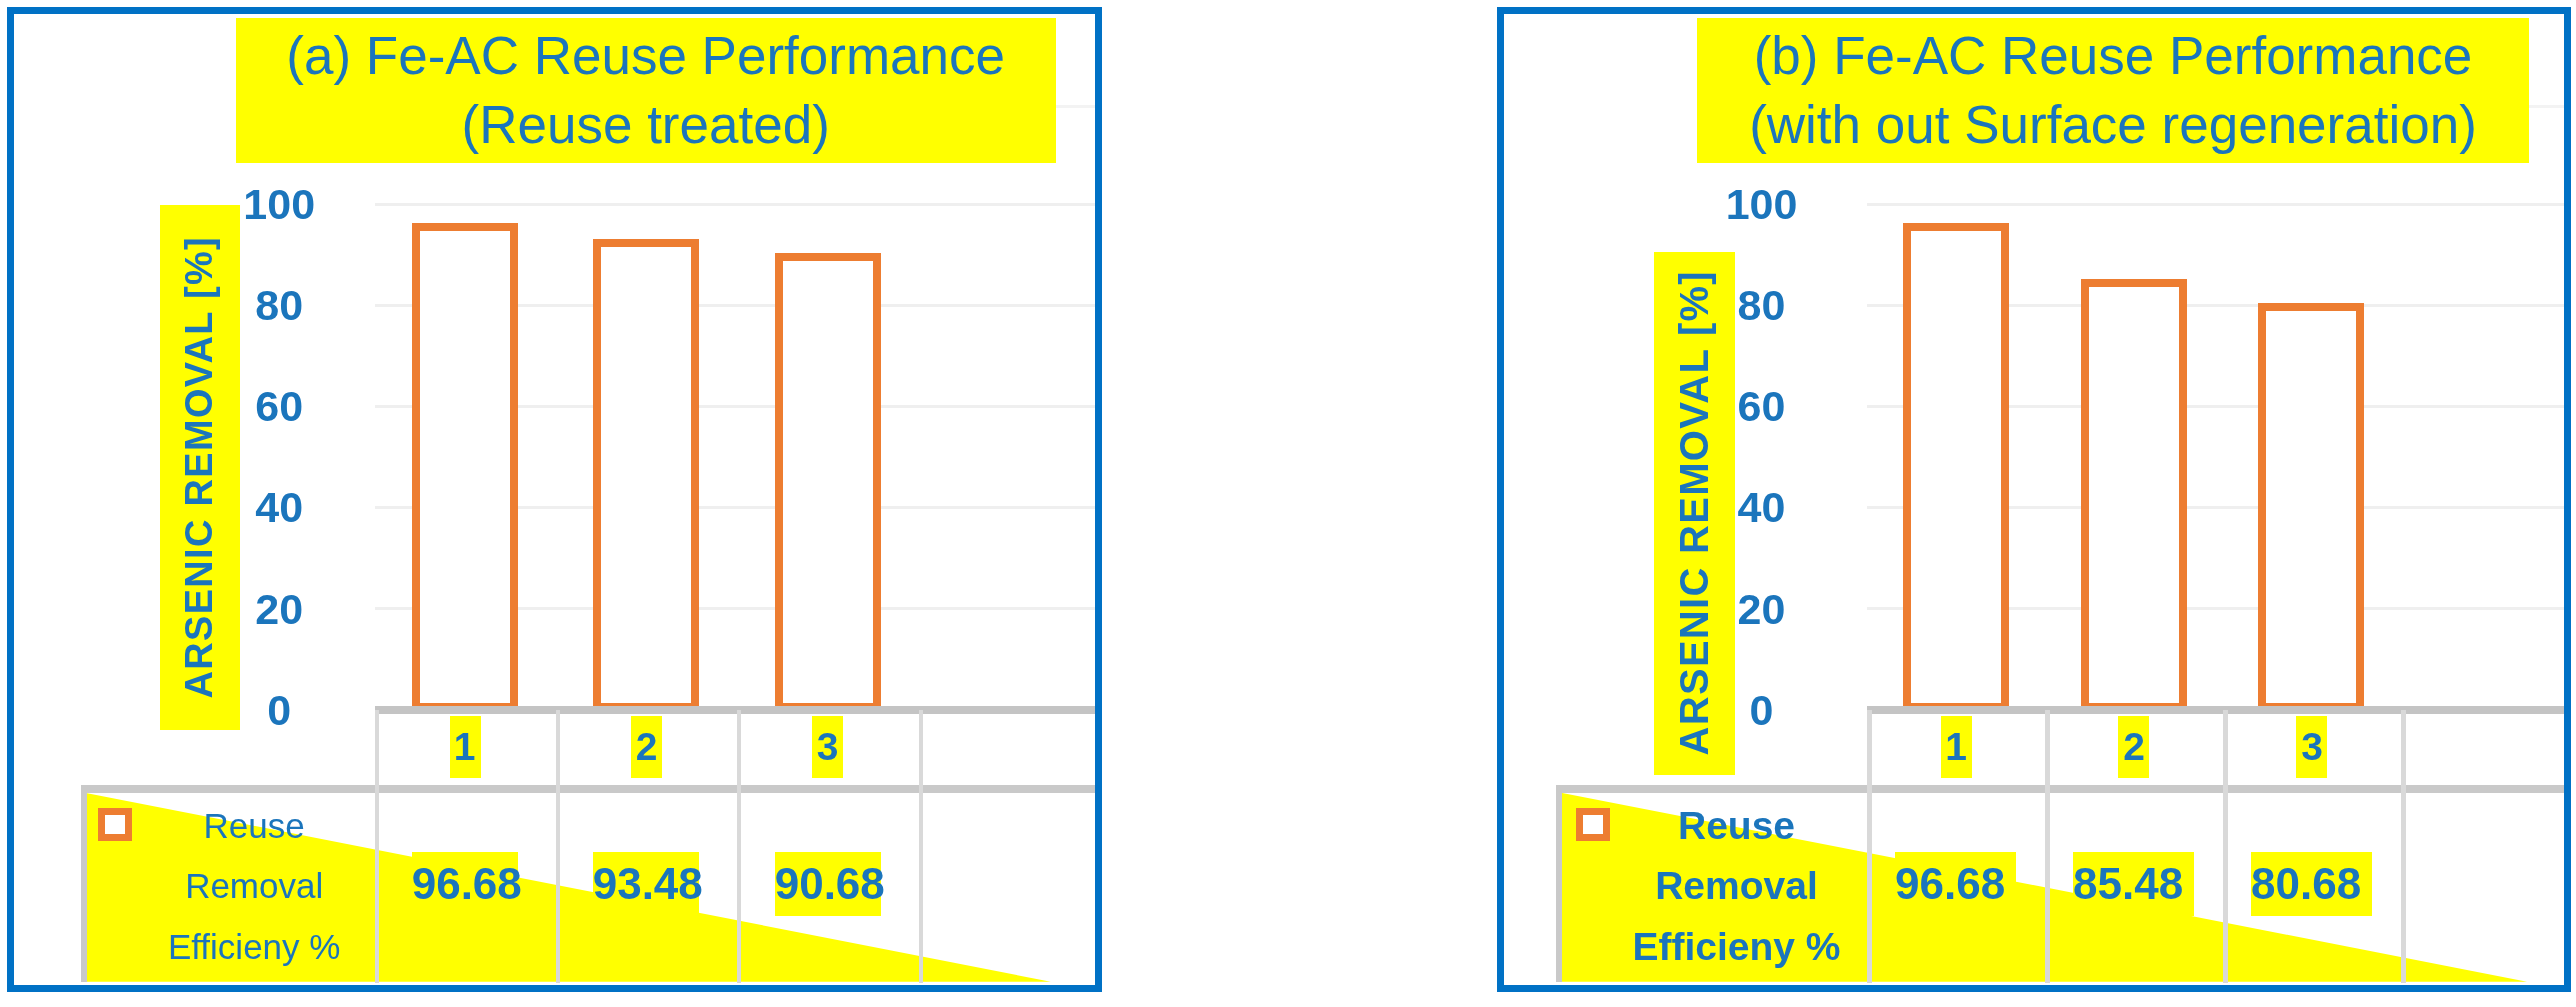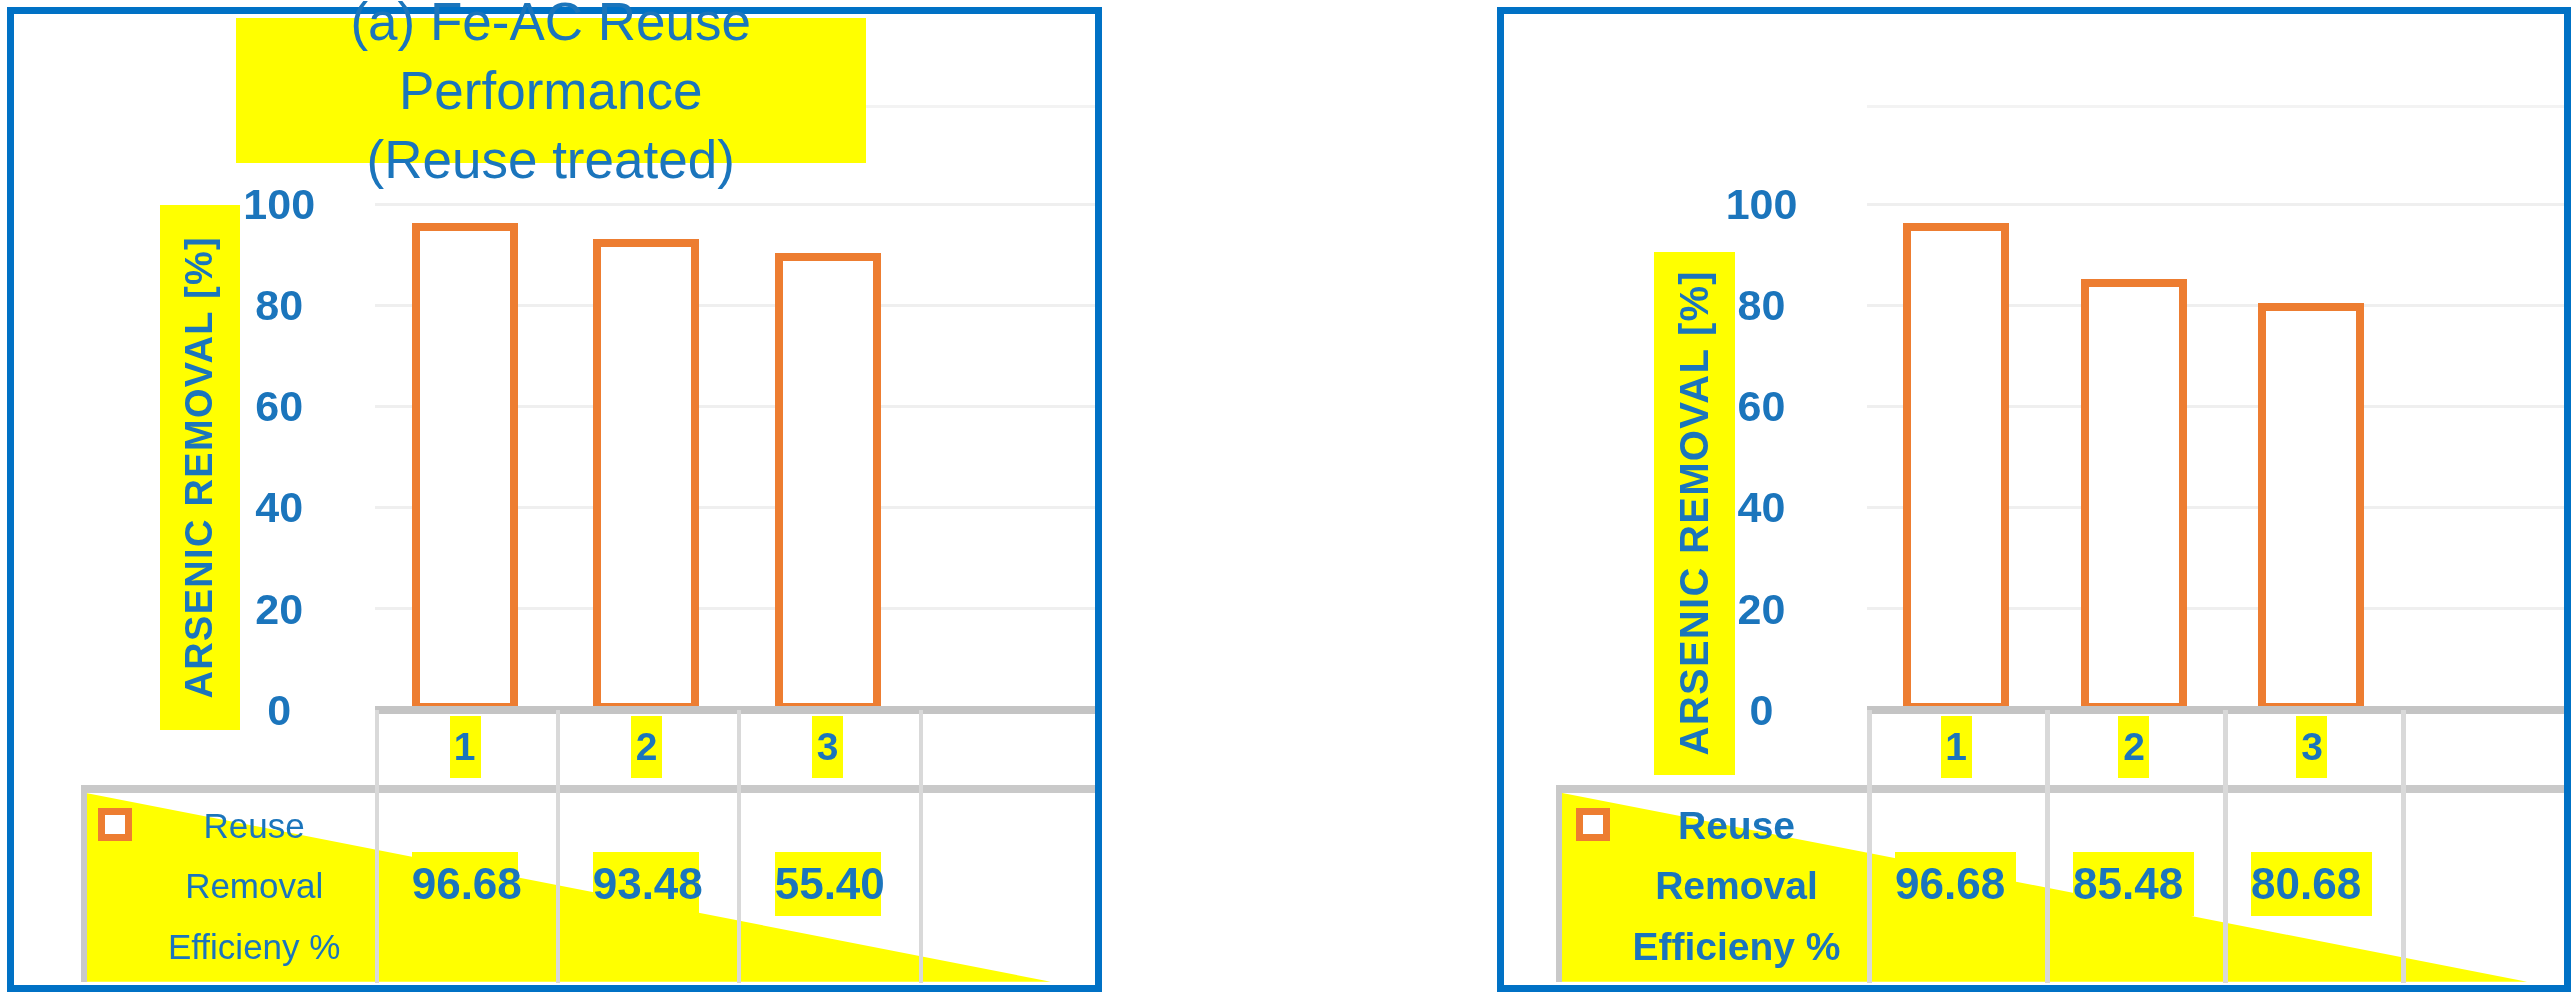"(a) Fe-AC Reuse Performance" div.title { width: 630px -> 820px }
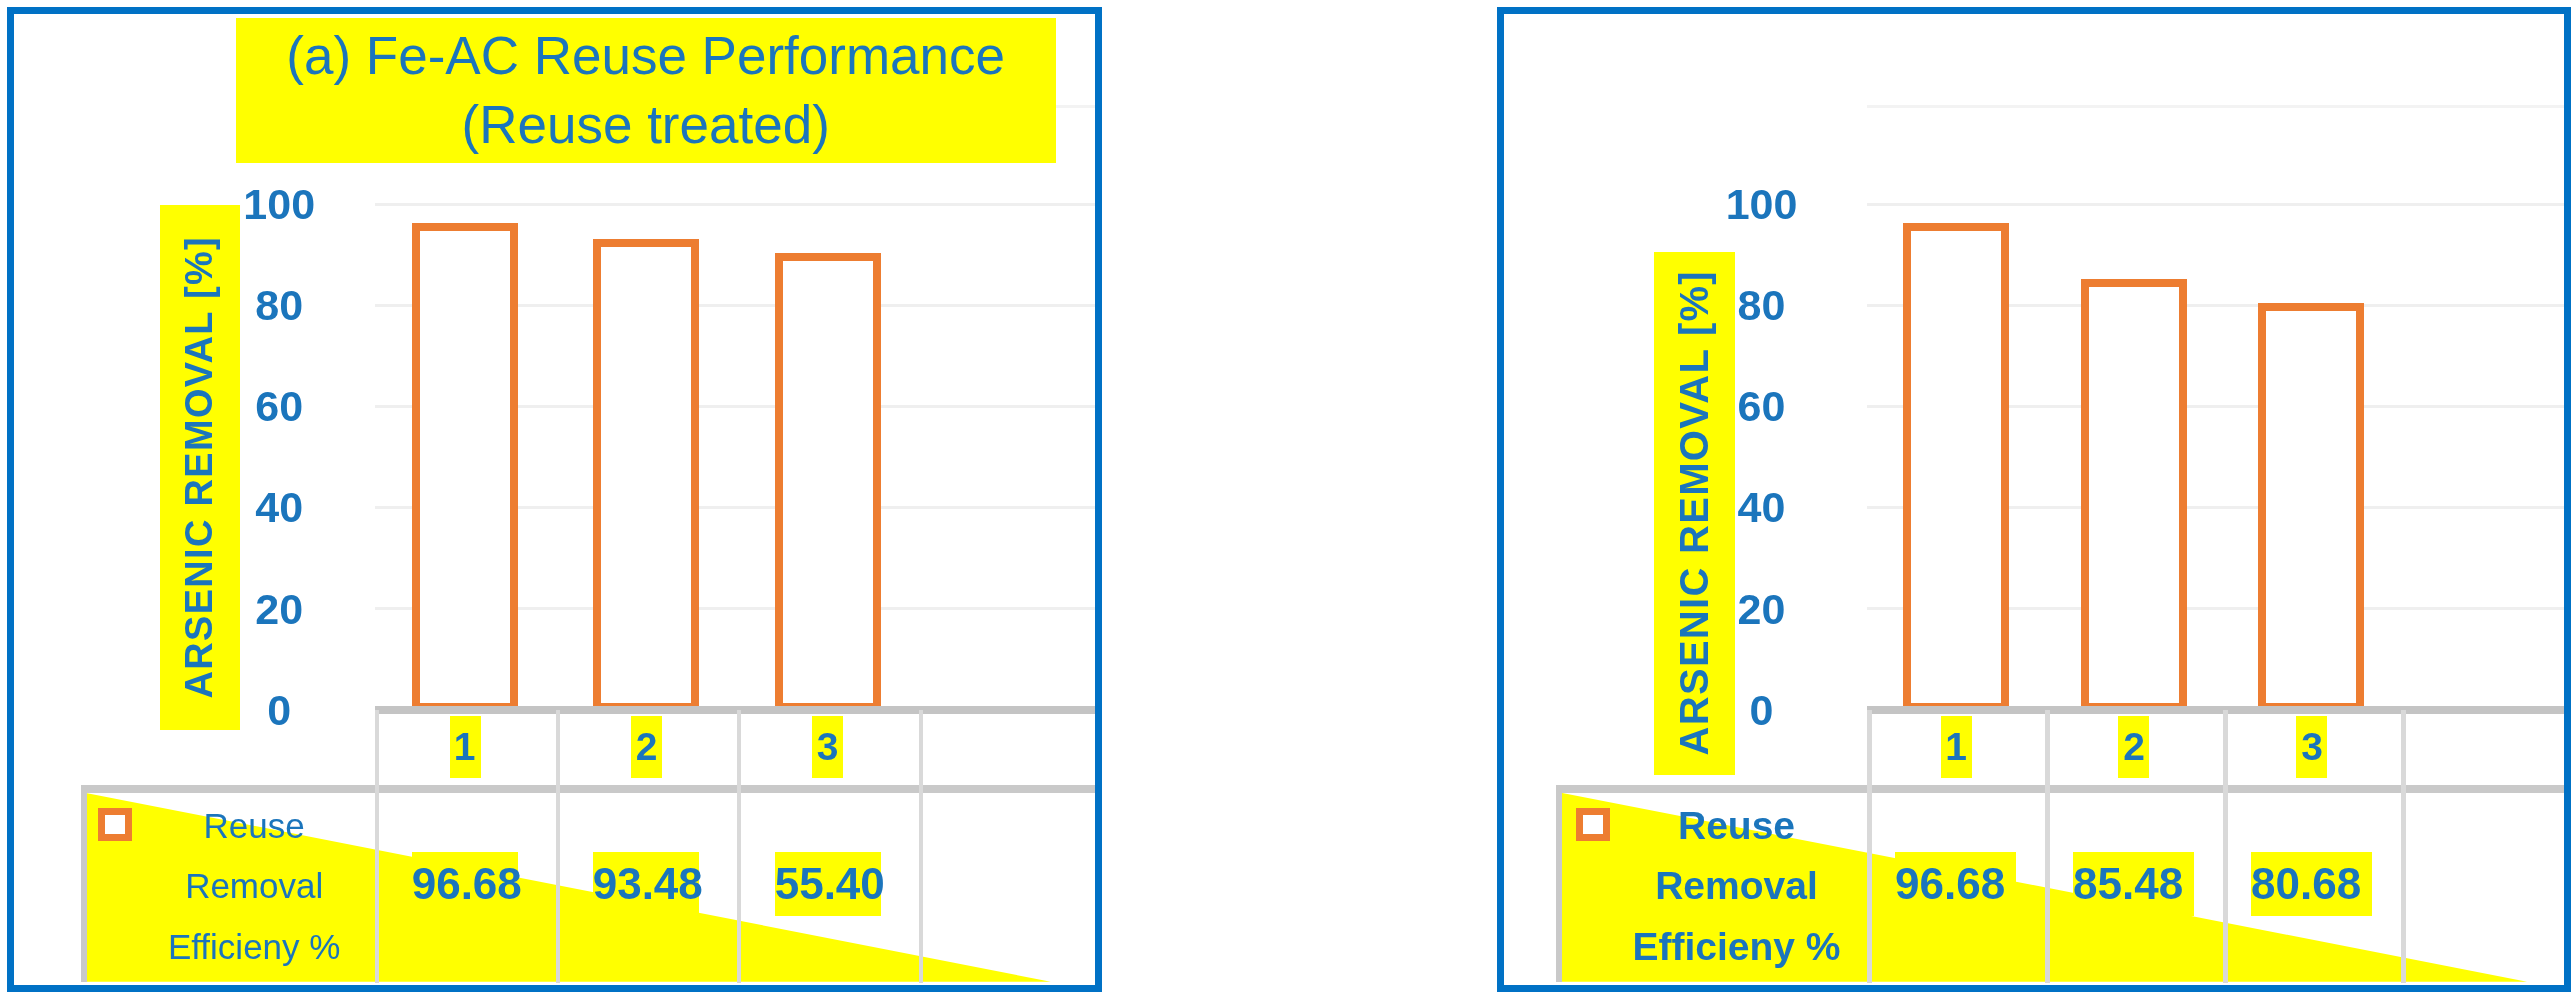"(b) Fe-AC Reuse Performance" div.title { html: none -> <div> <div>(b) Fe-AC Reuse Performance</div> <div>(with out Surface regeneration)</div> </div> }
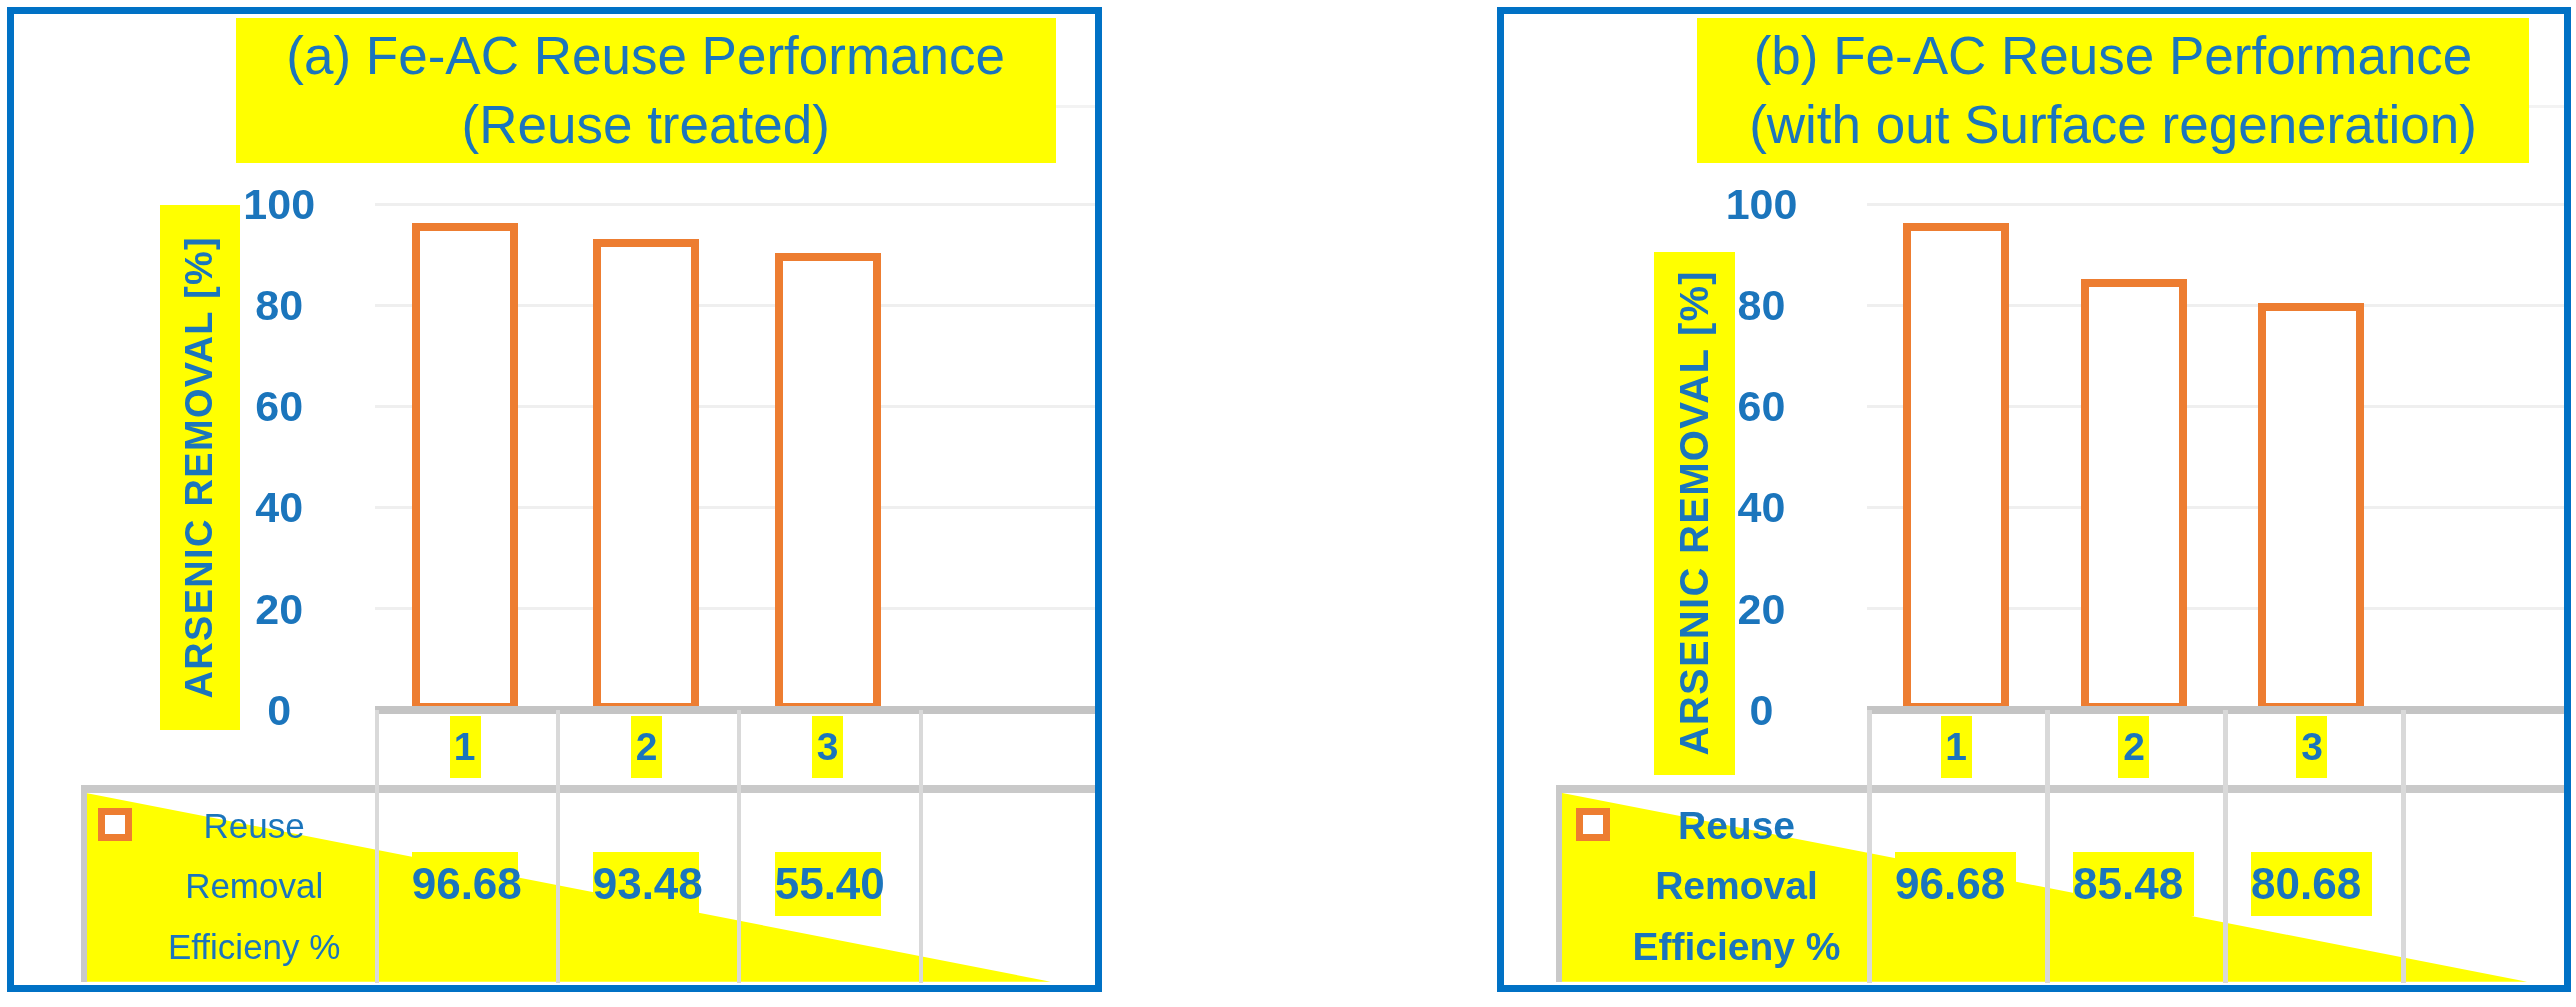"55.40" div.val { text: 55.40 -> 90.68 }
